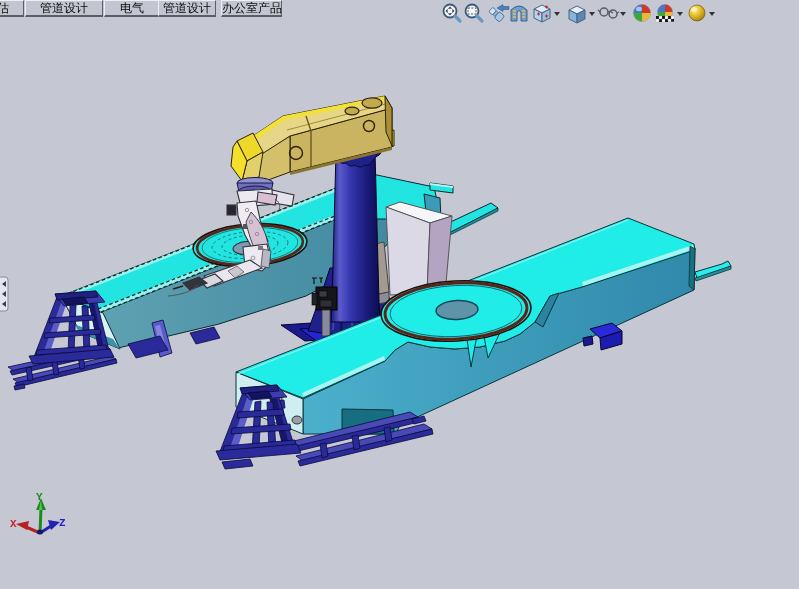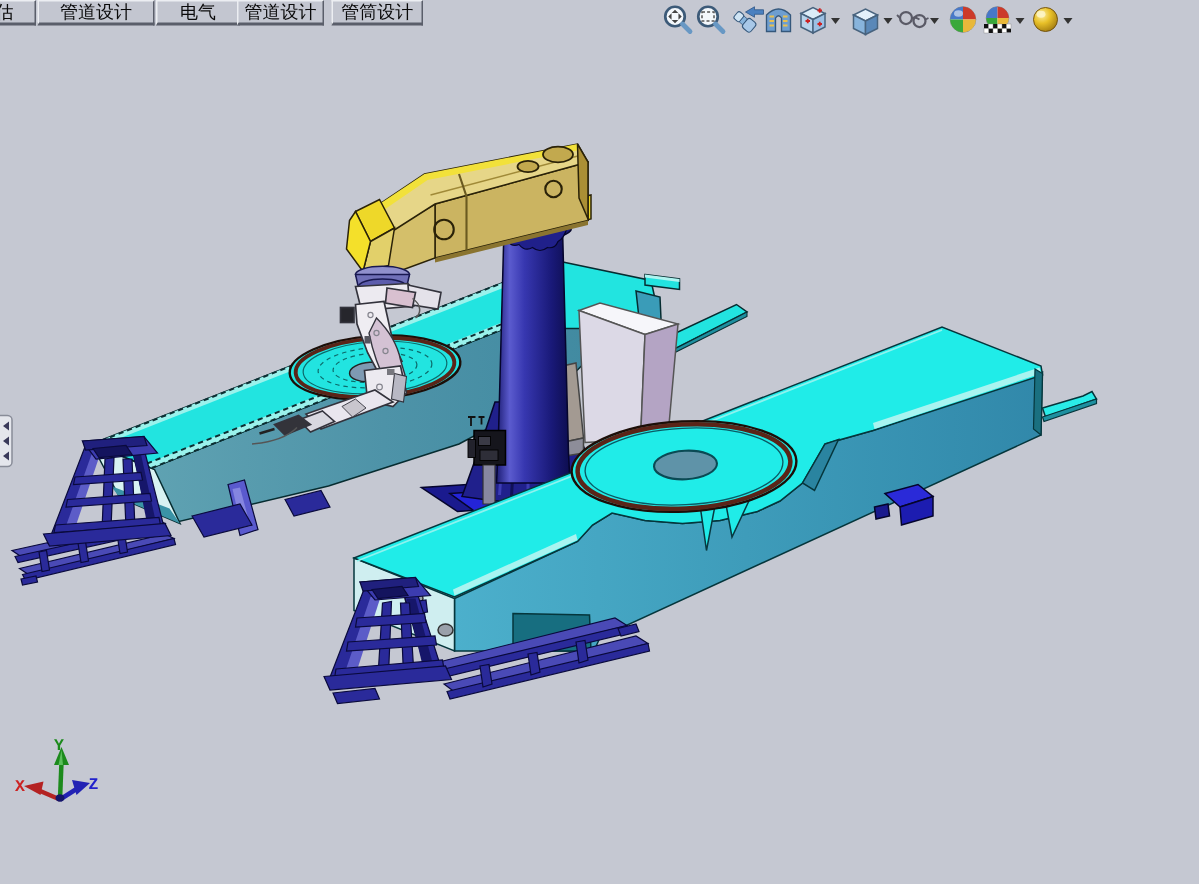"管筒设计" div.tab { text: 管筒设计 -> 办公室产品 }
